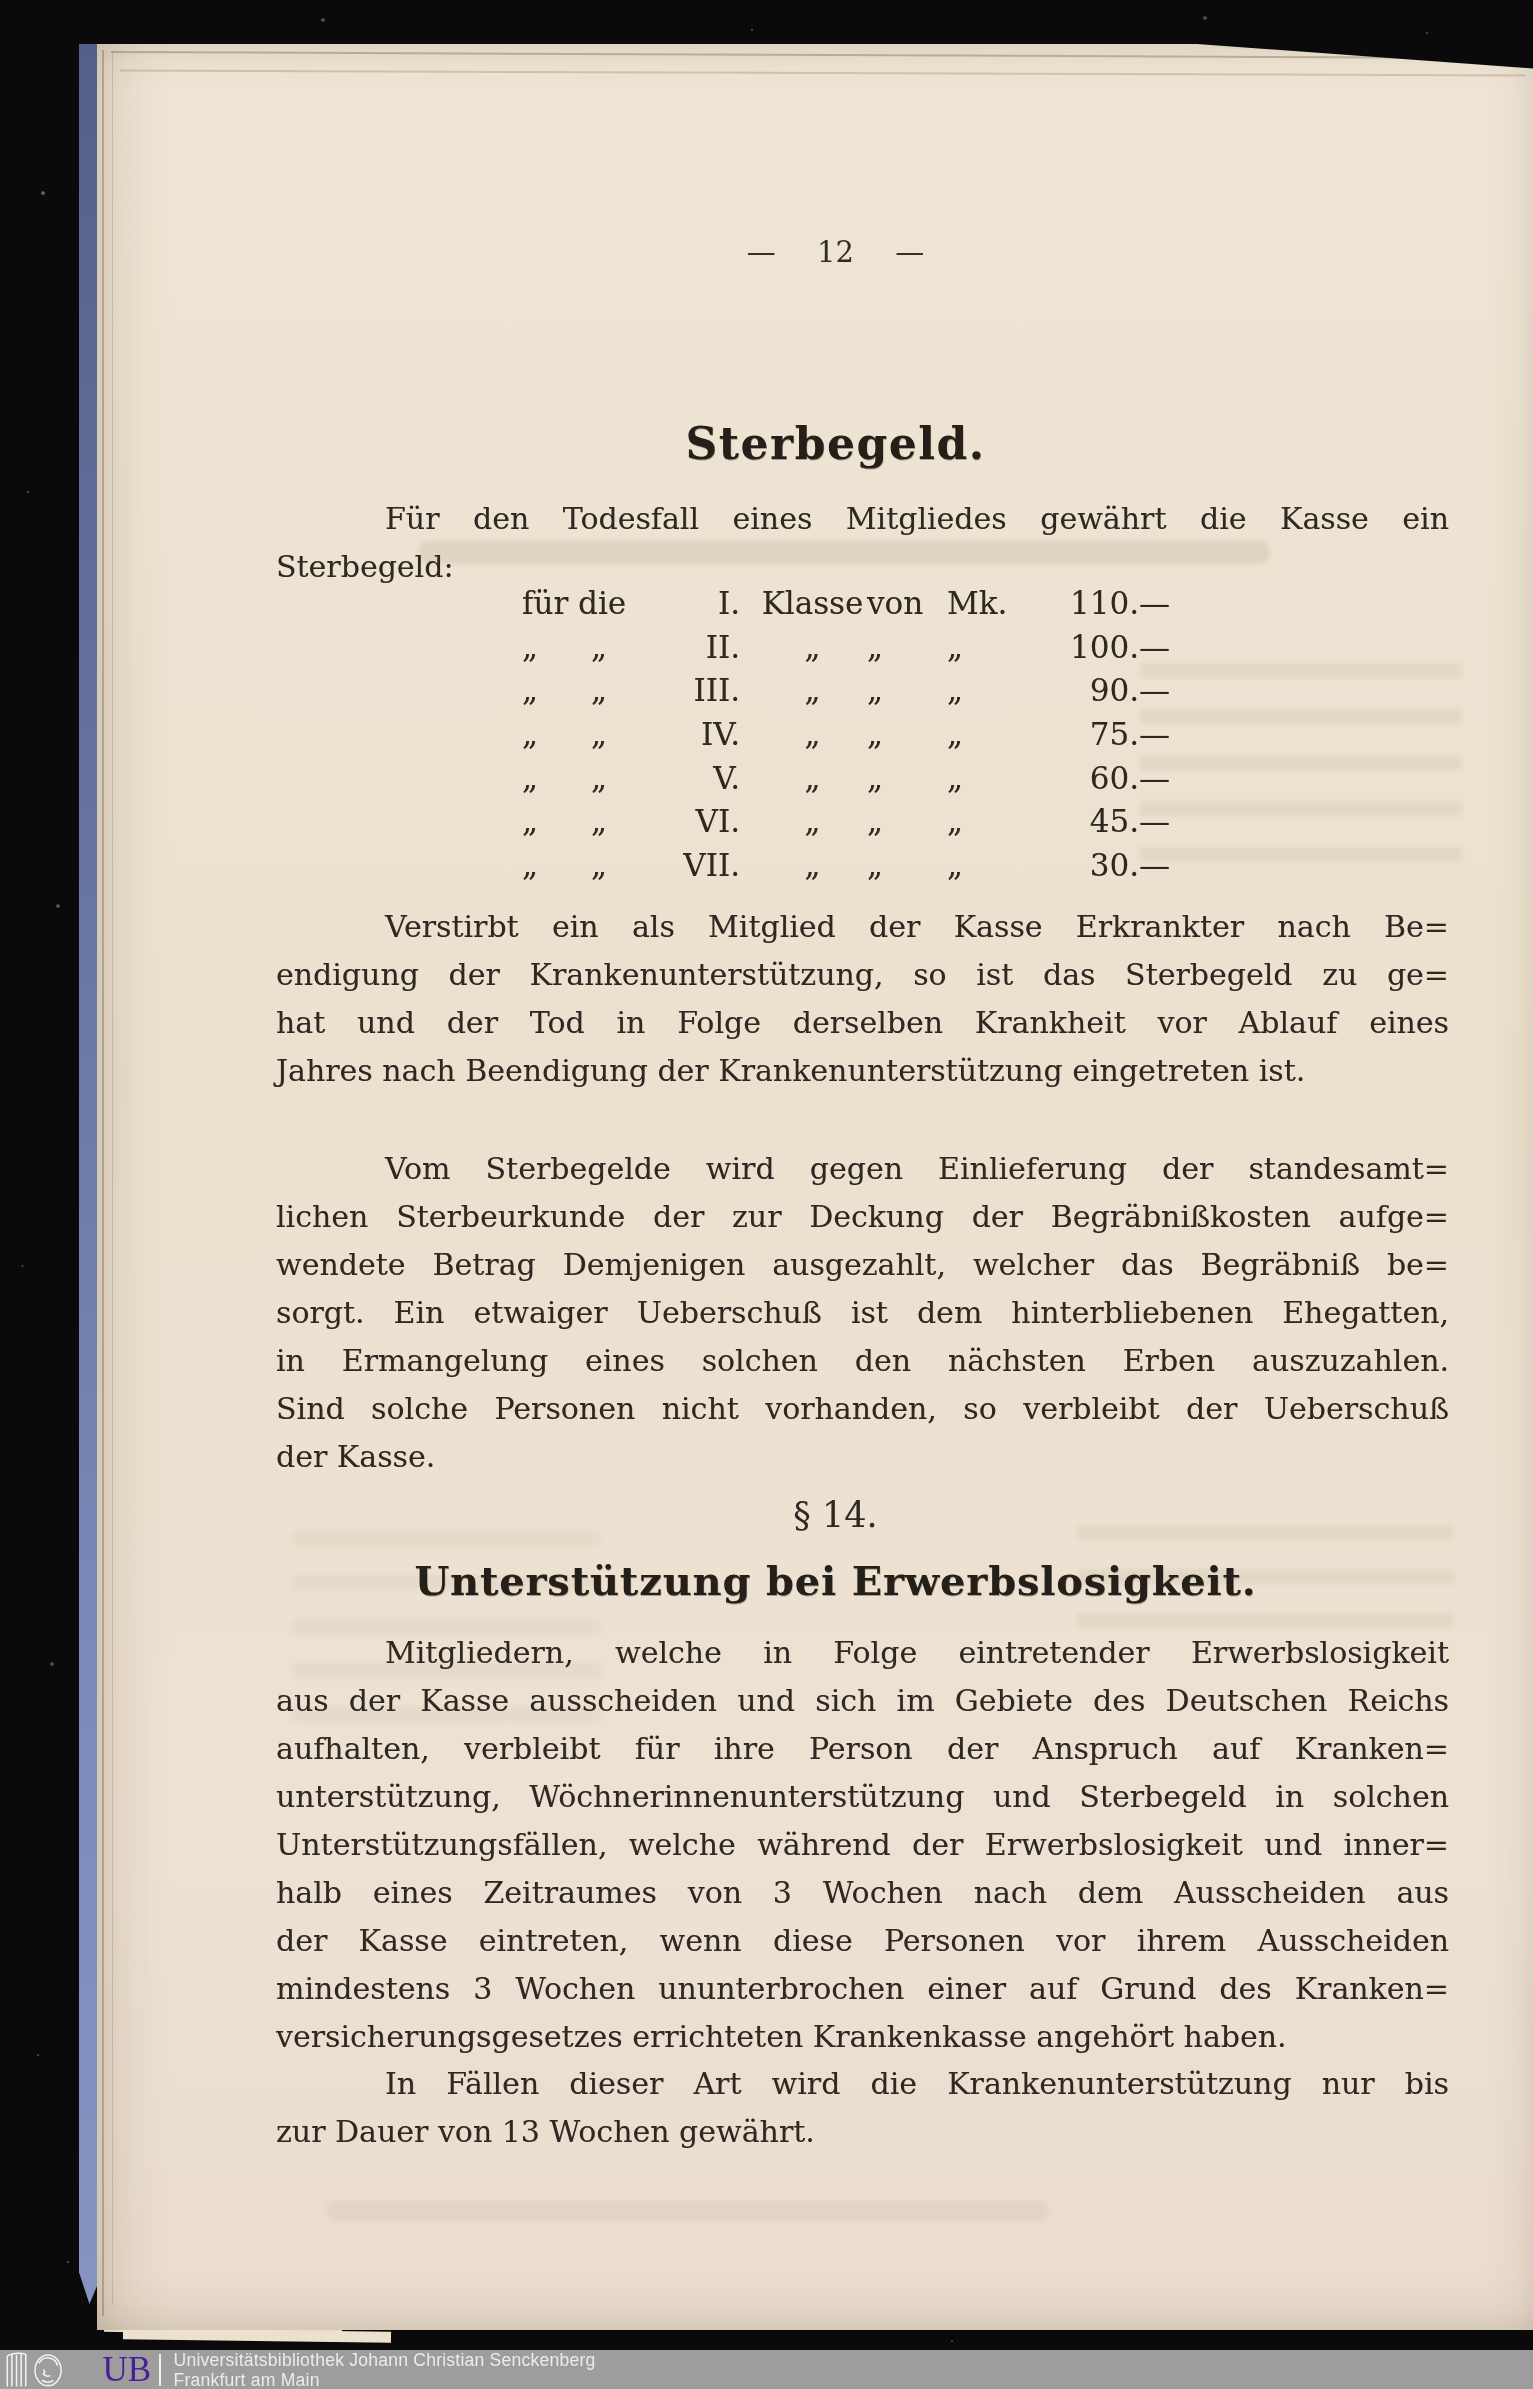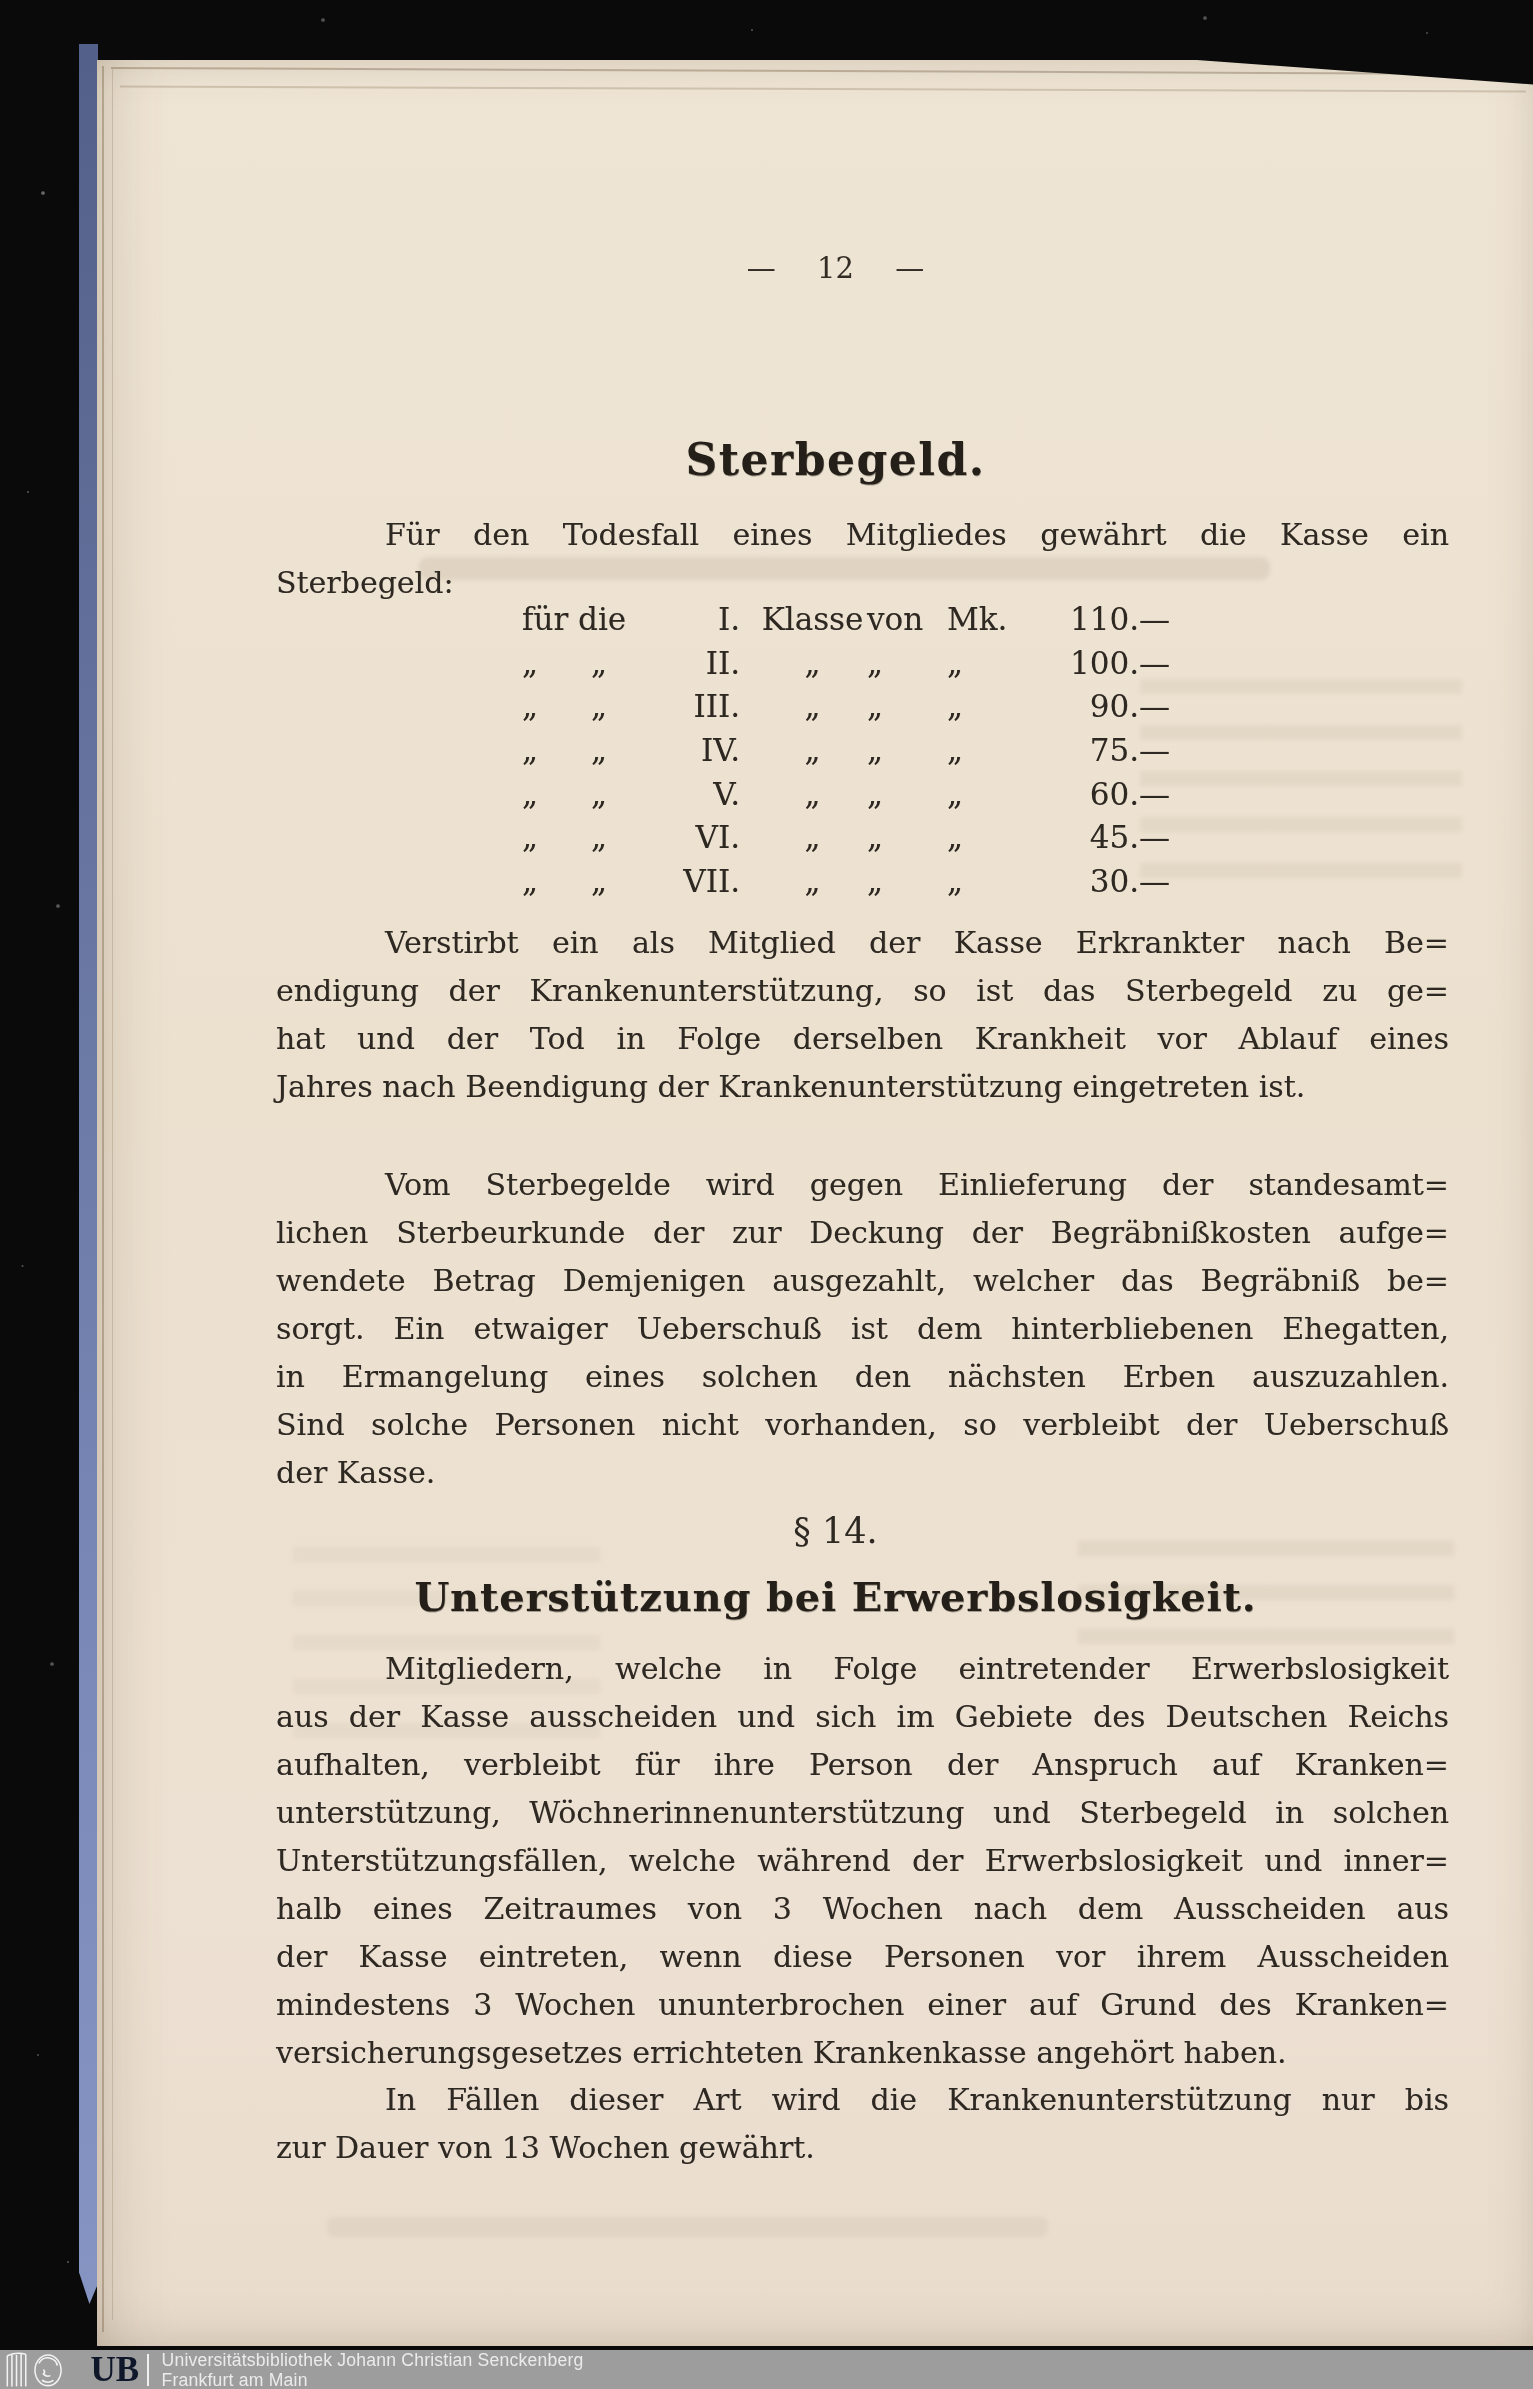"— 12 —" .page { margin-top: 16px -> none }
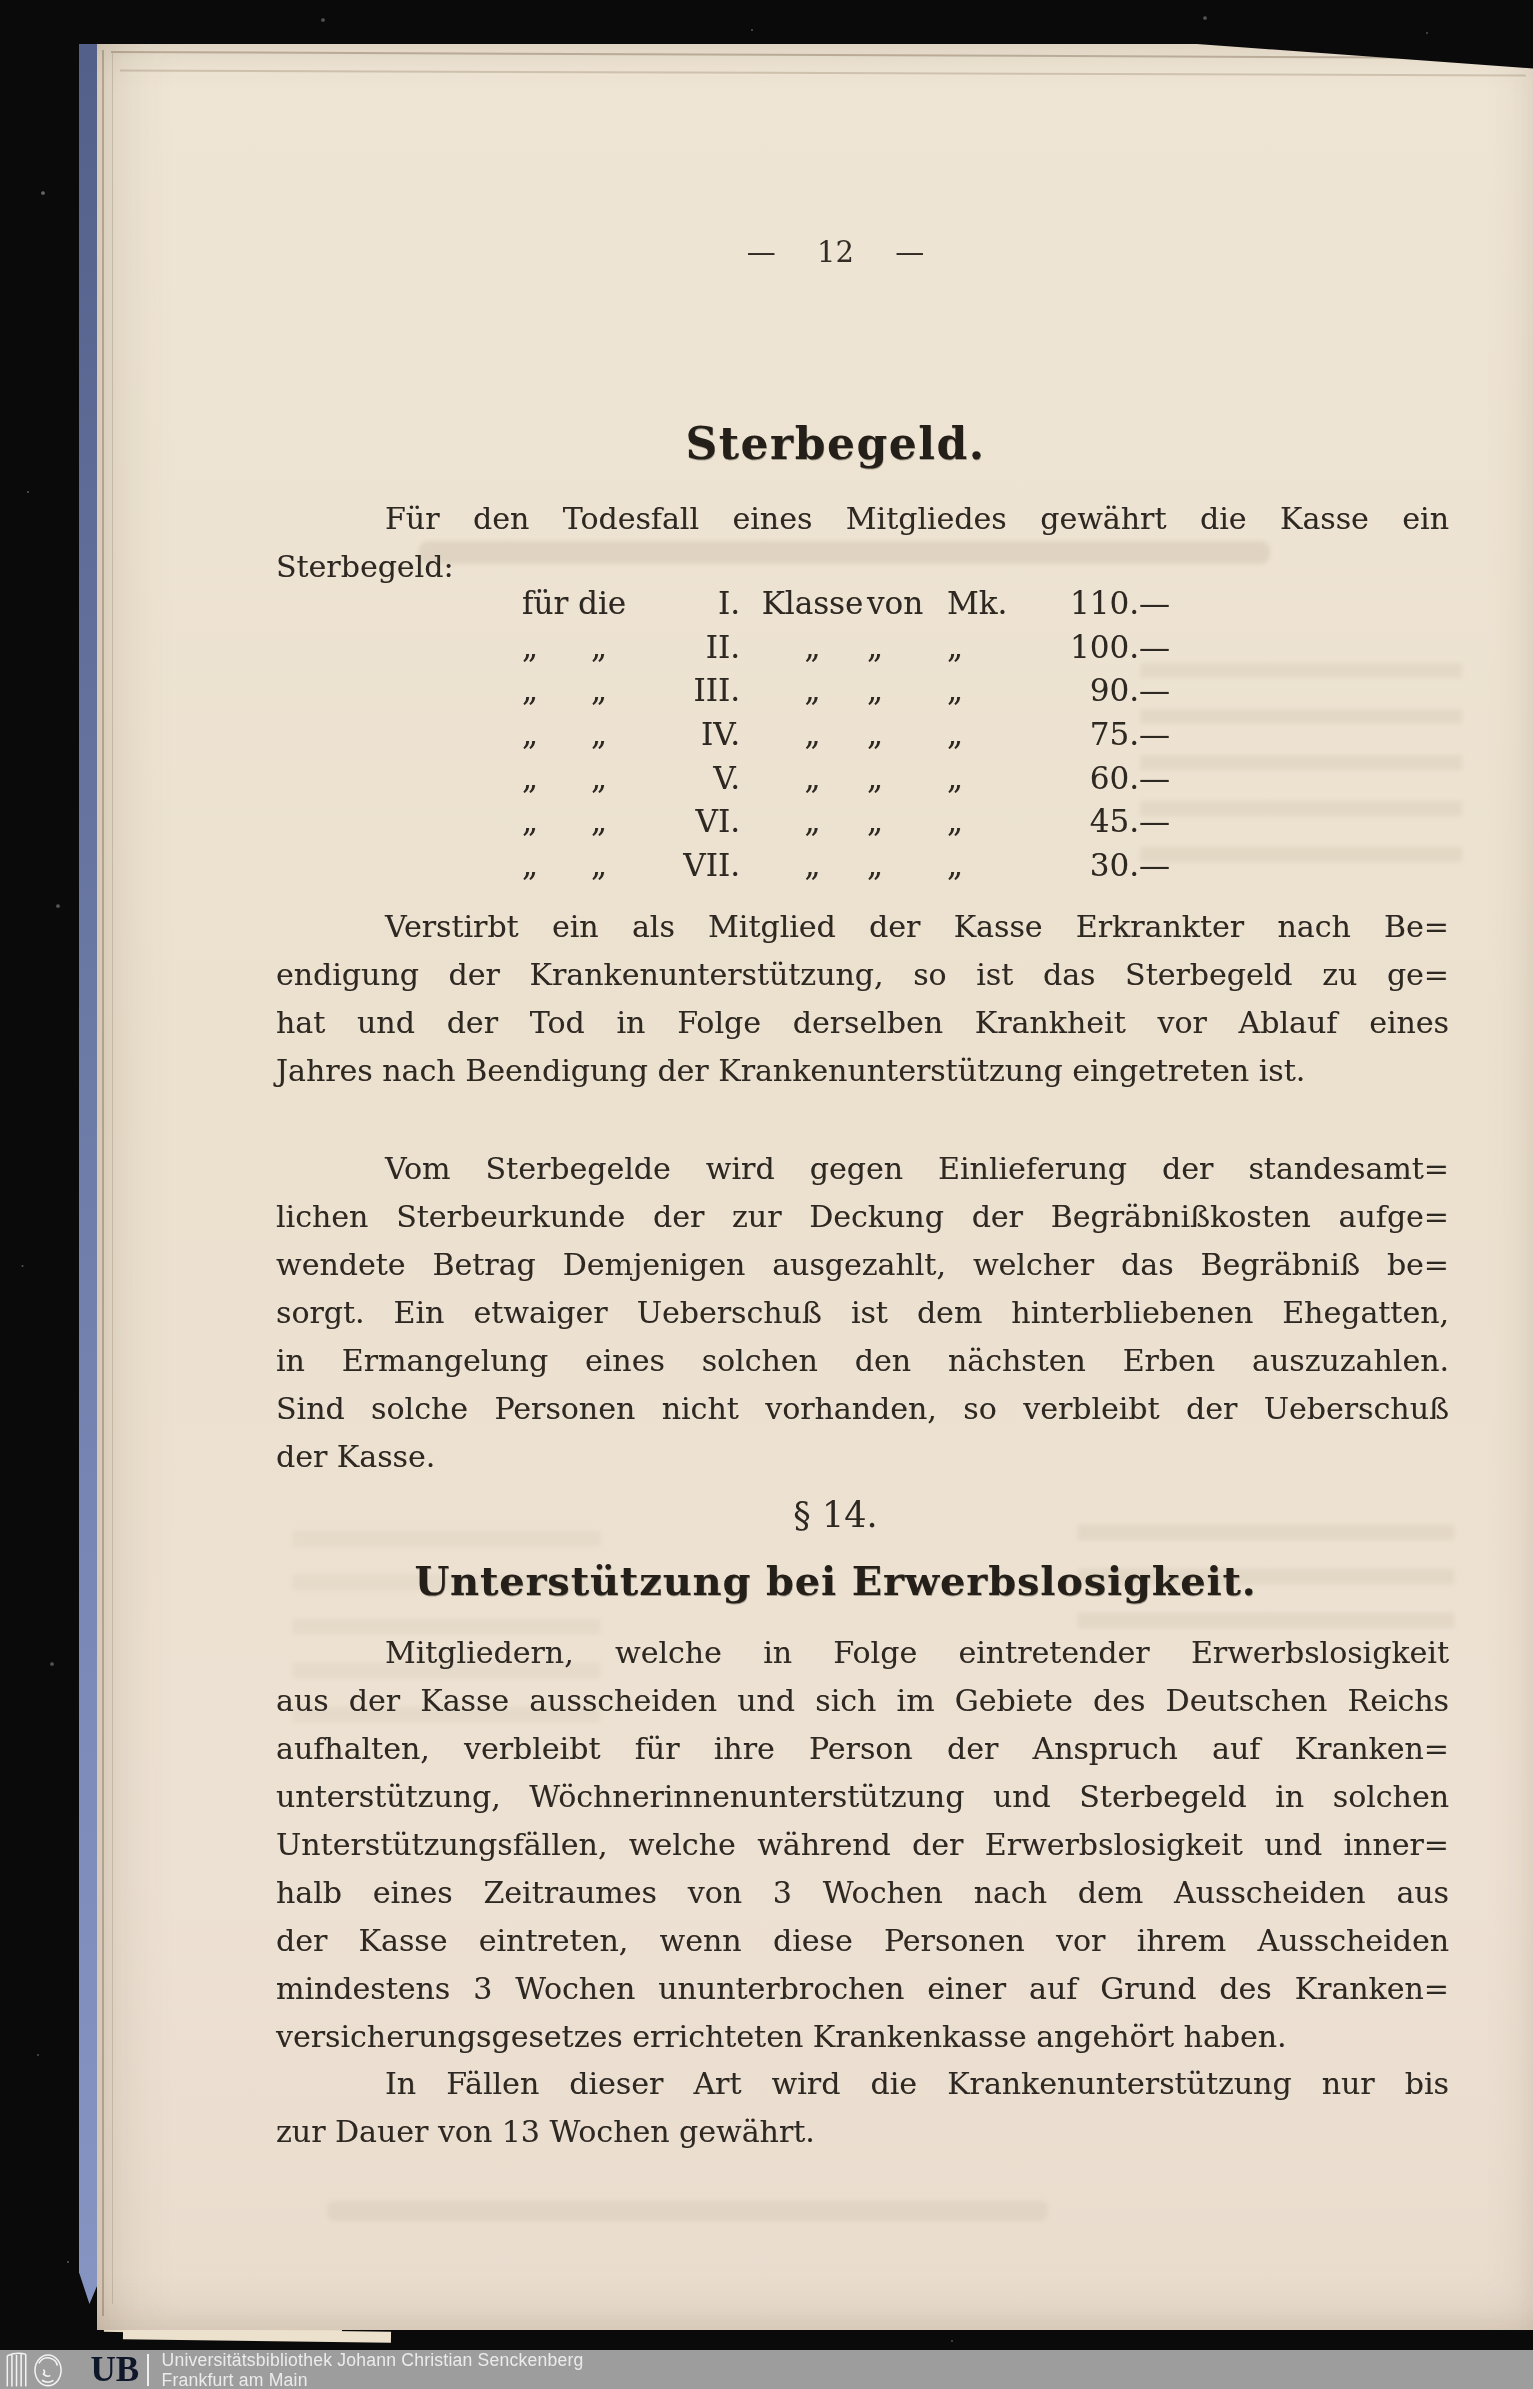"UB" .ub { color: #0f172a -> #4c1d95; font-weight: bold -> normal; margin-left: 3px -> 15px }
